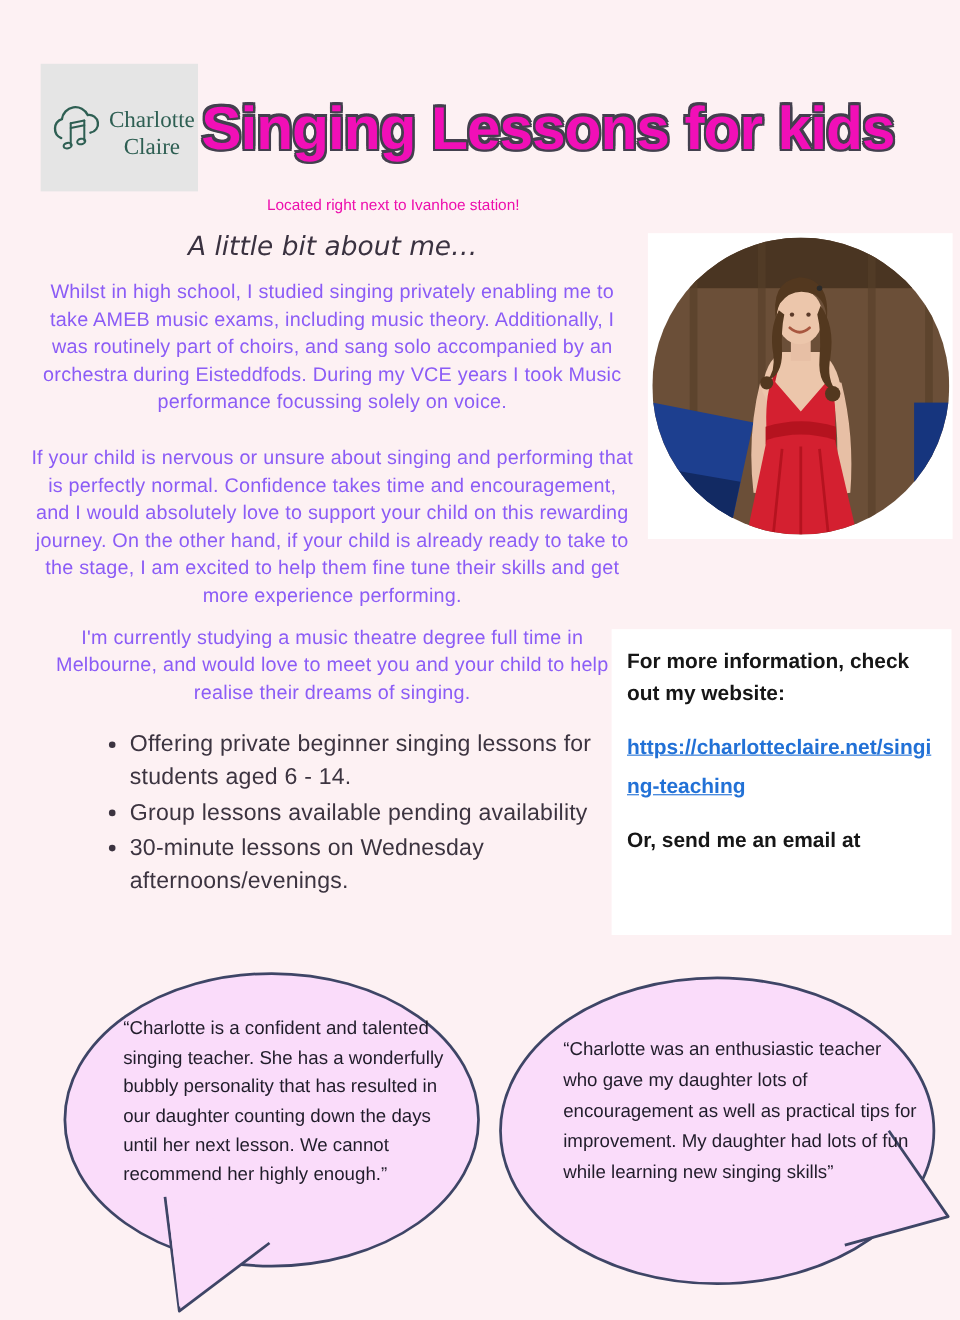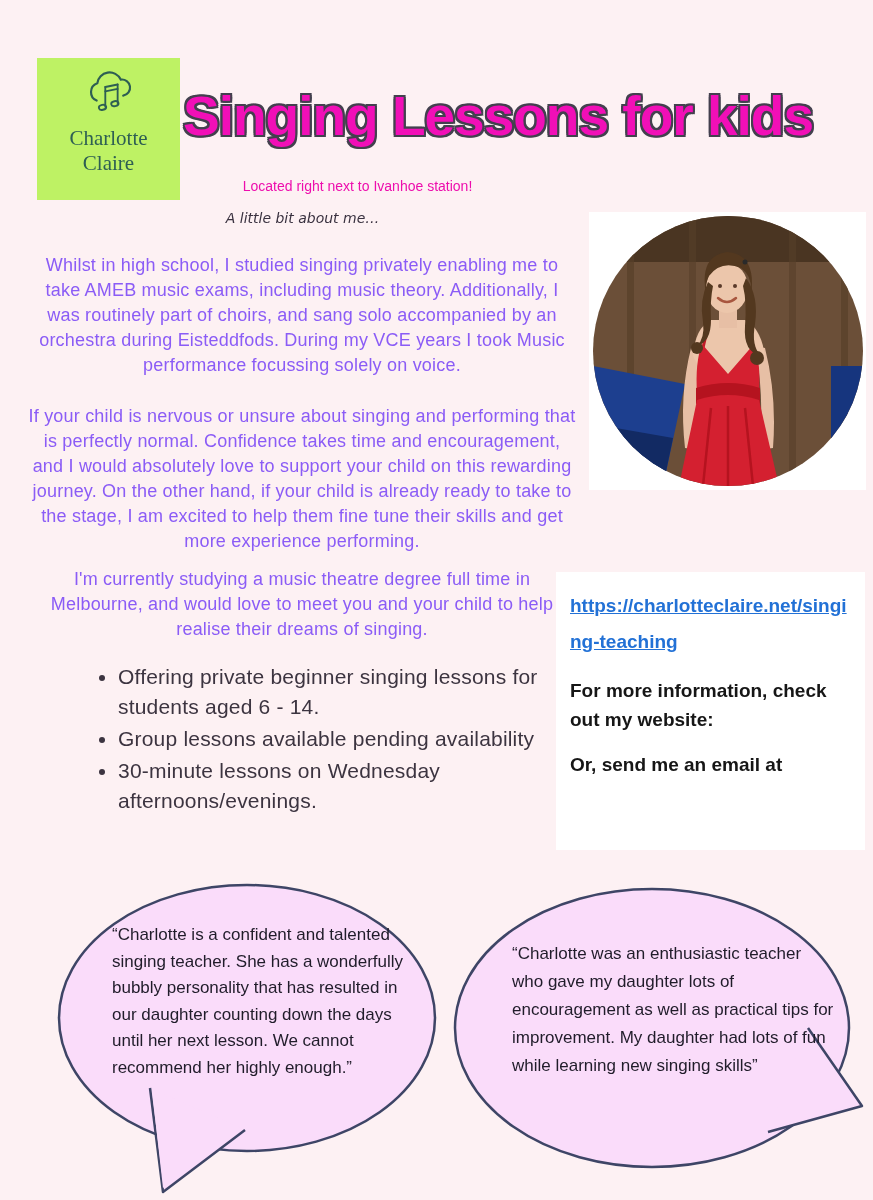"Charlotte" .logo-box { background: #bef264 -> #e5e5e5; flex-direction: column -> none; height: 142px -> 116px }
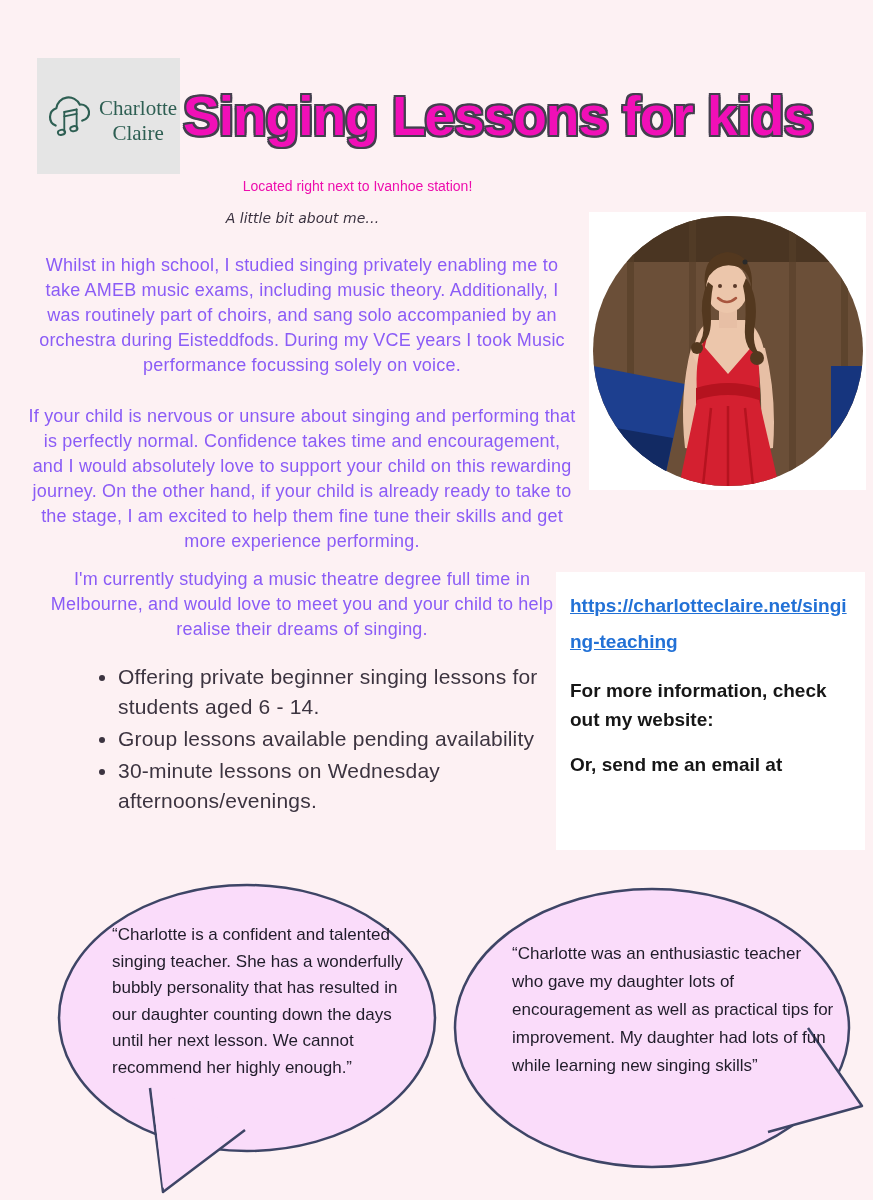"A little bit about me…" .about-heading { font-size: 14px -> 24px }
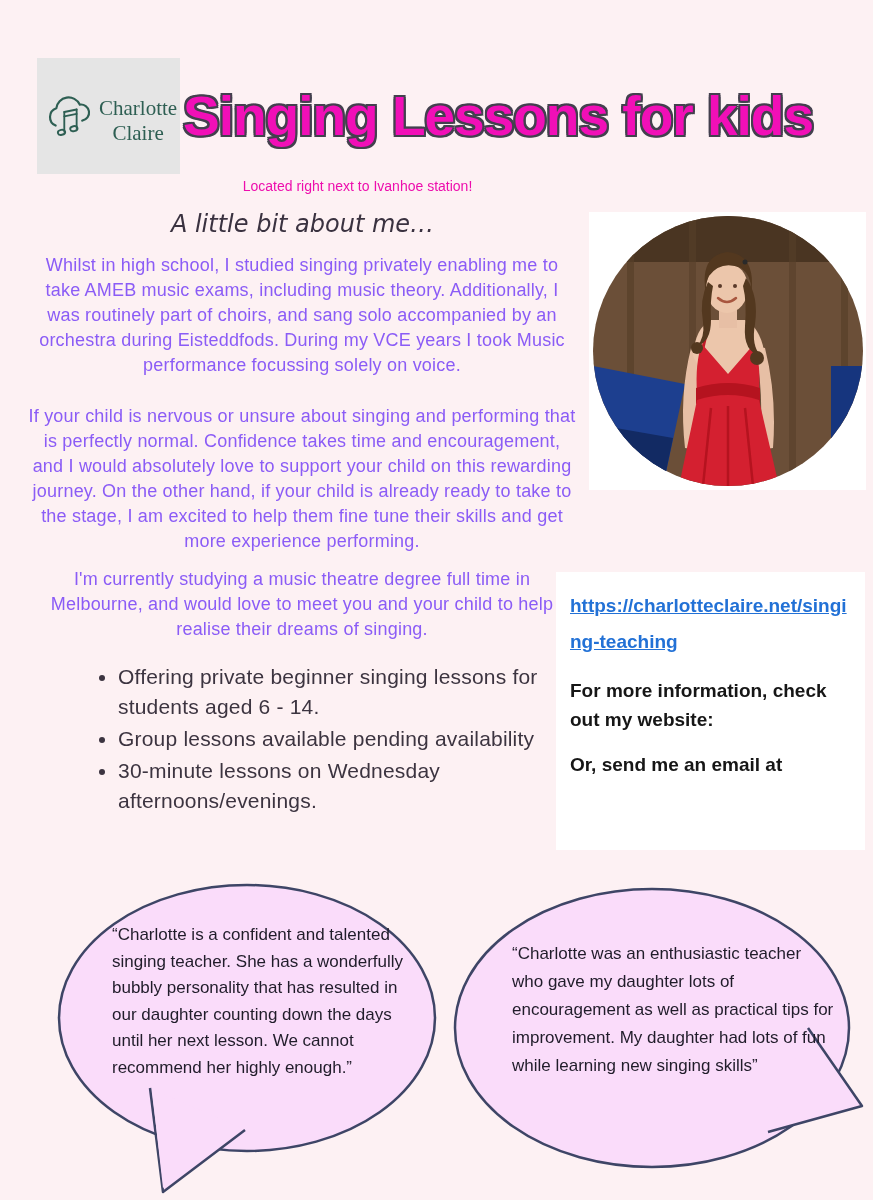"https://charlotteclaire.net/singing-teac" p { order: before "For more information, check out" -> after "For more information, check out" }
